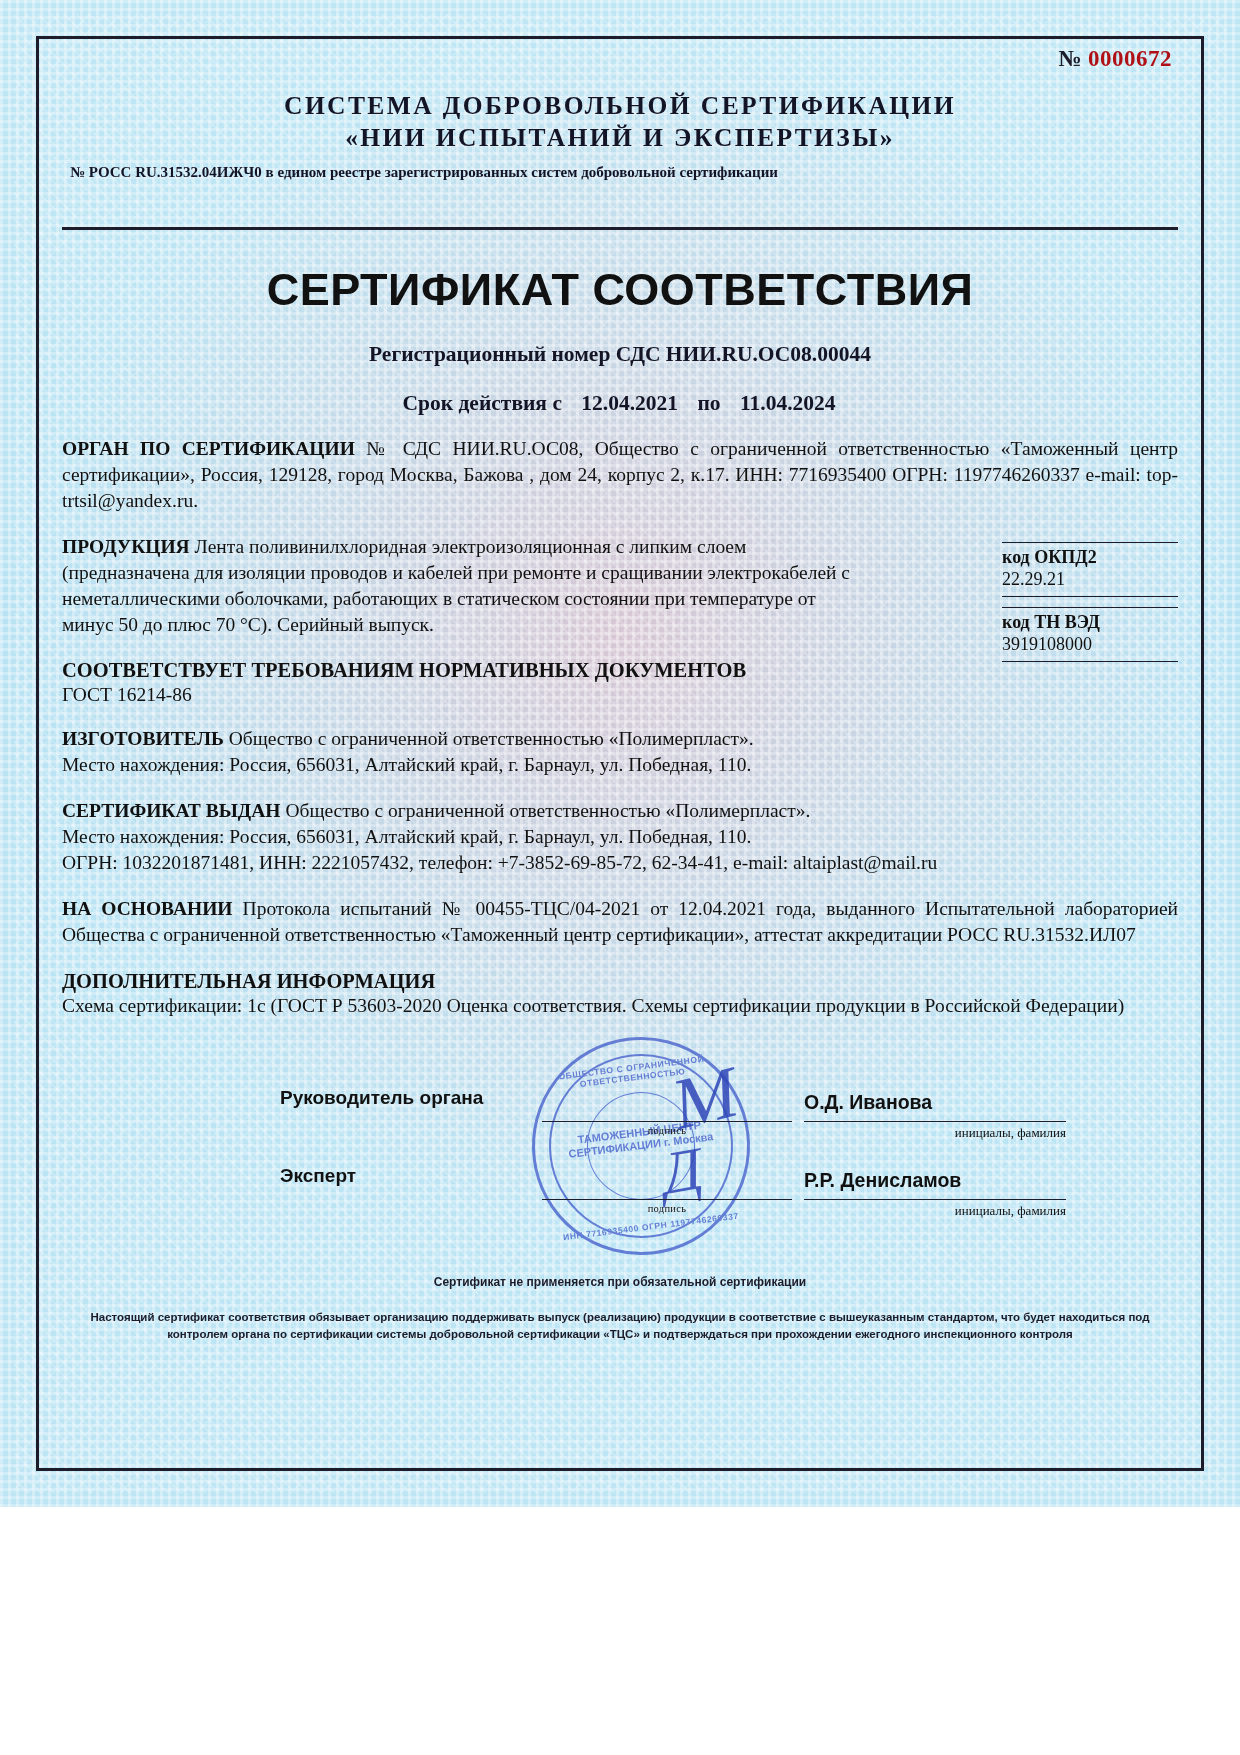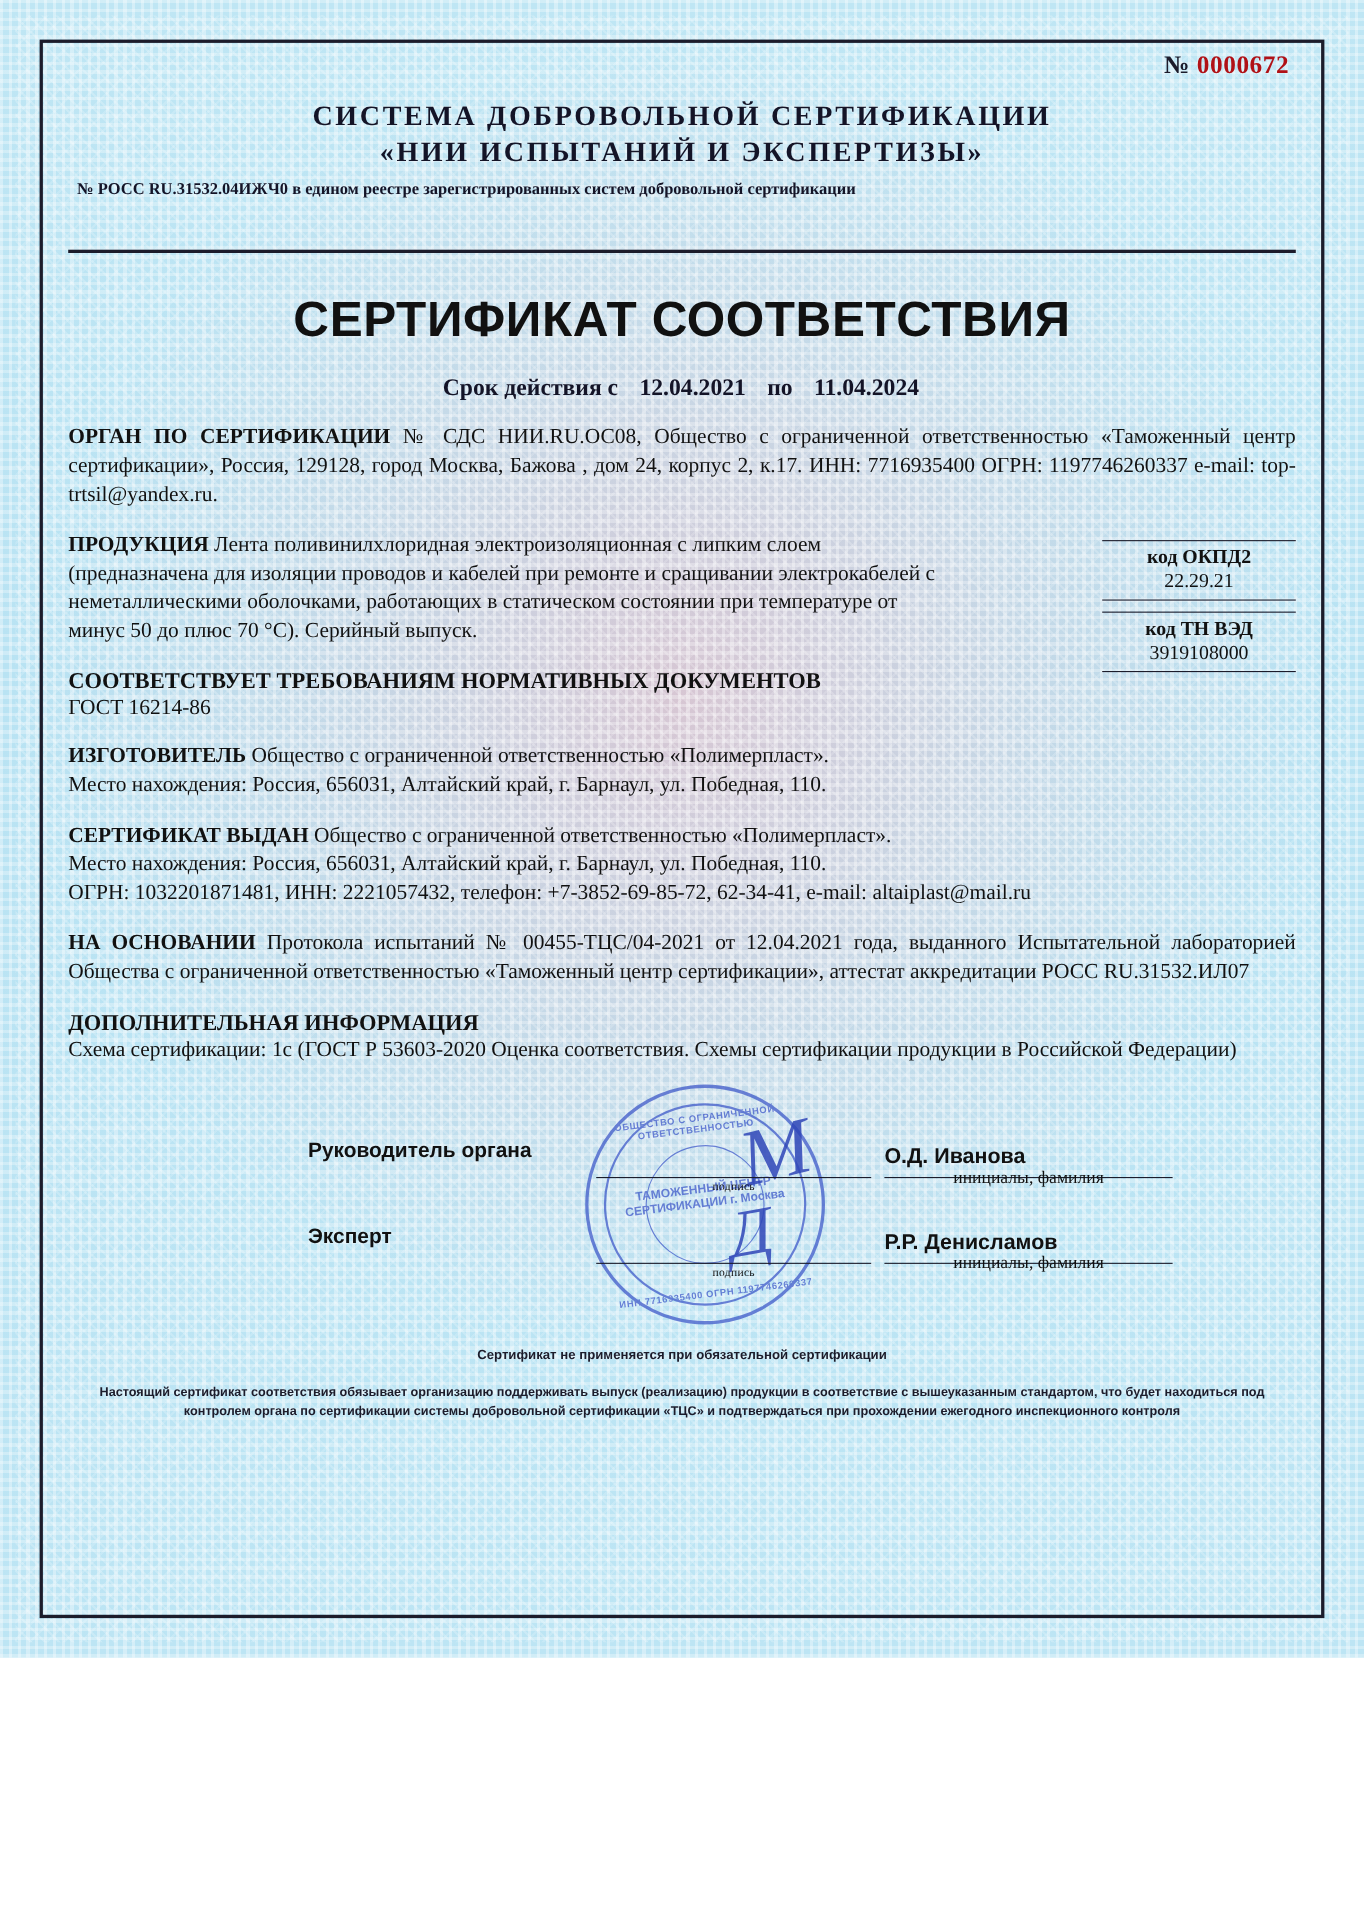"Регистрационный номер СДС" div.reg-number { html: none -> <div>Регистрационный номер СДС НИИ.RU.ОС08.00044</div> }
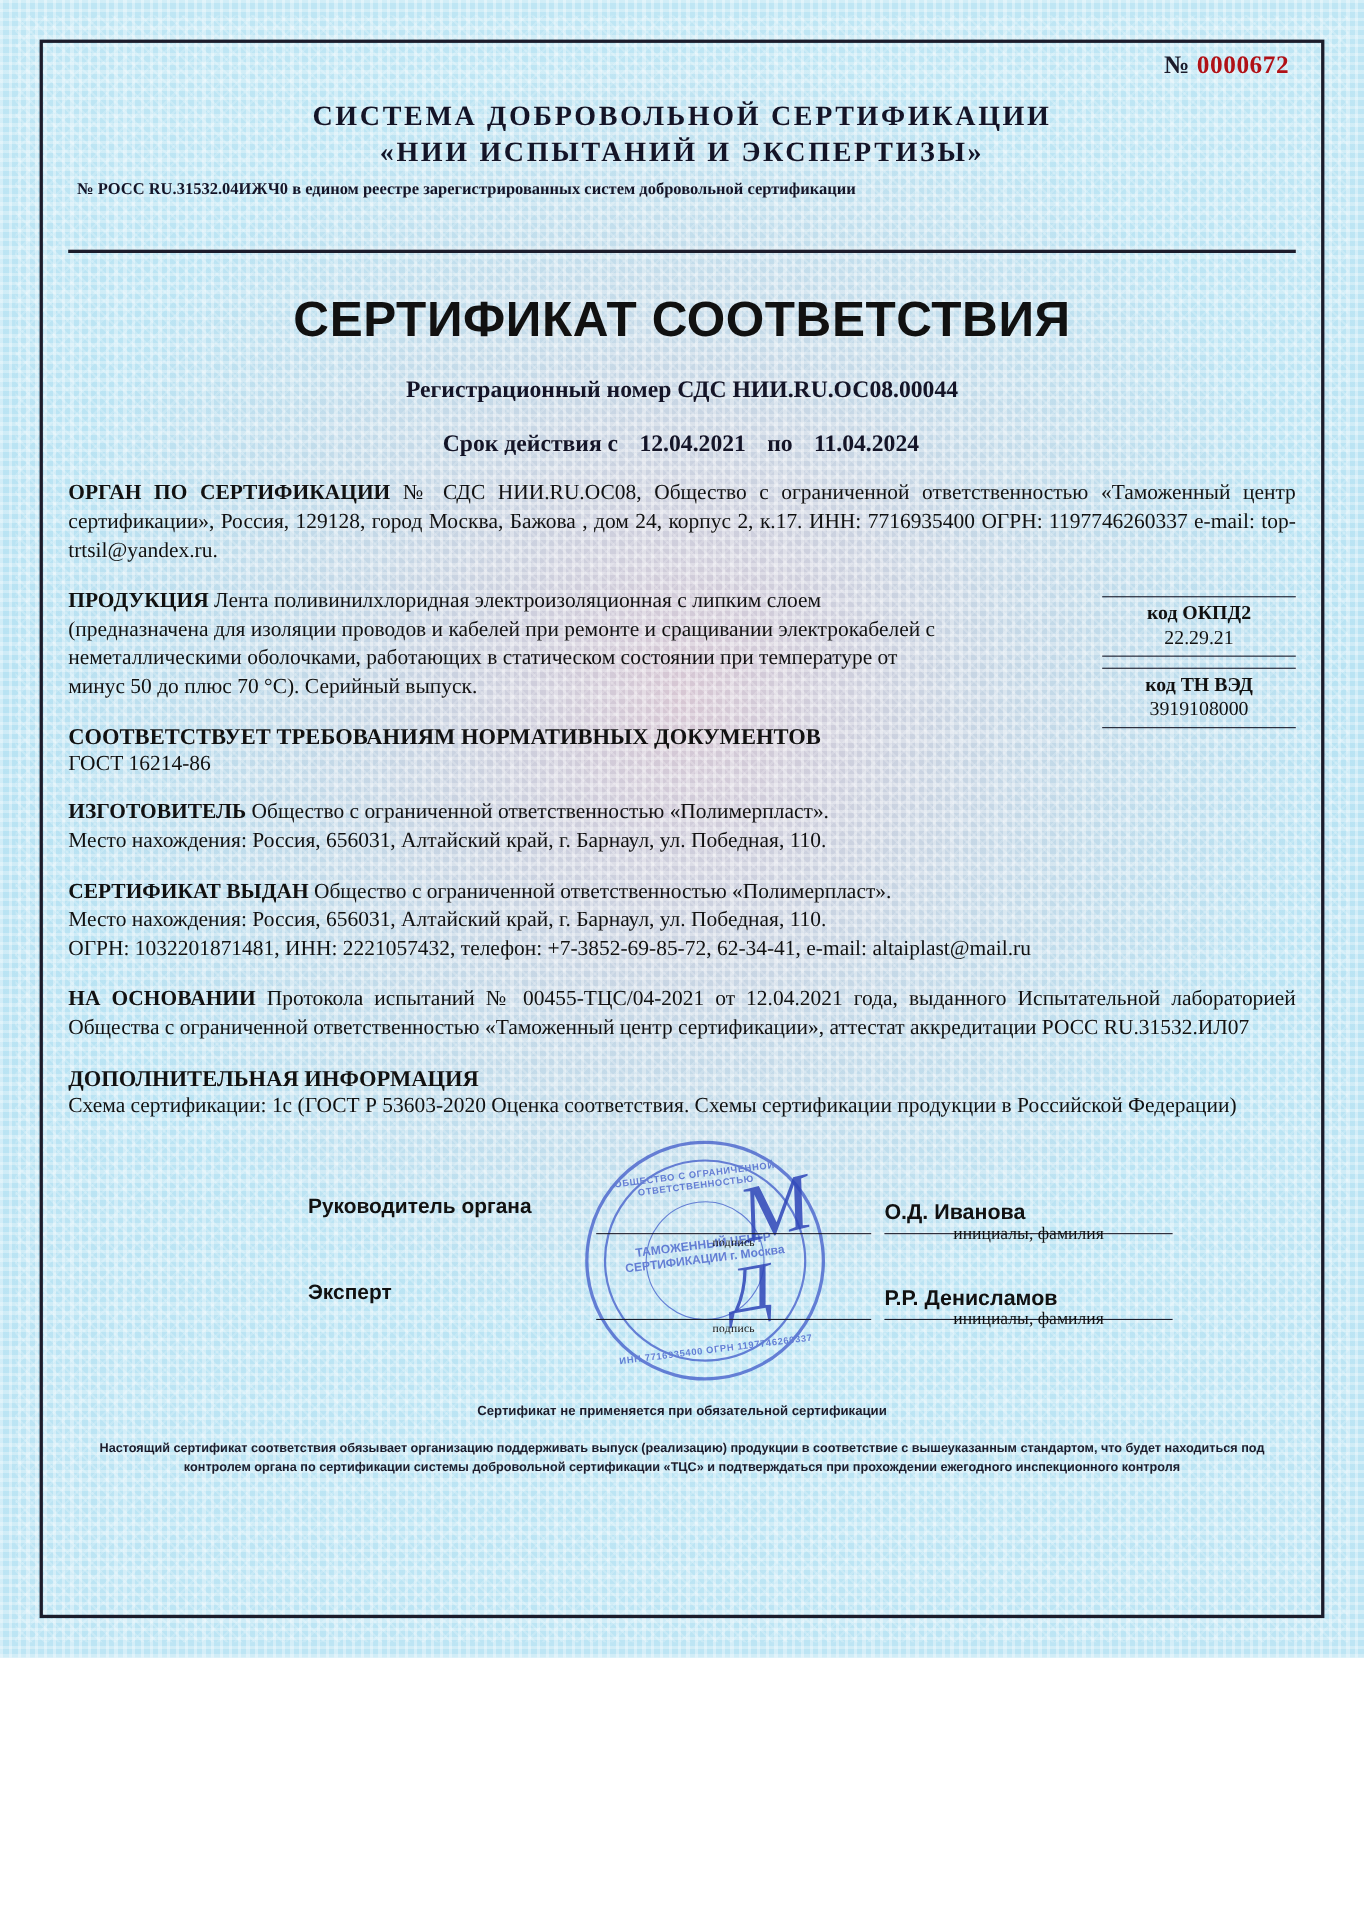"код ОКПД2" .codes { text-align: center -> none }
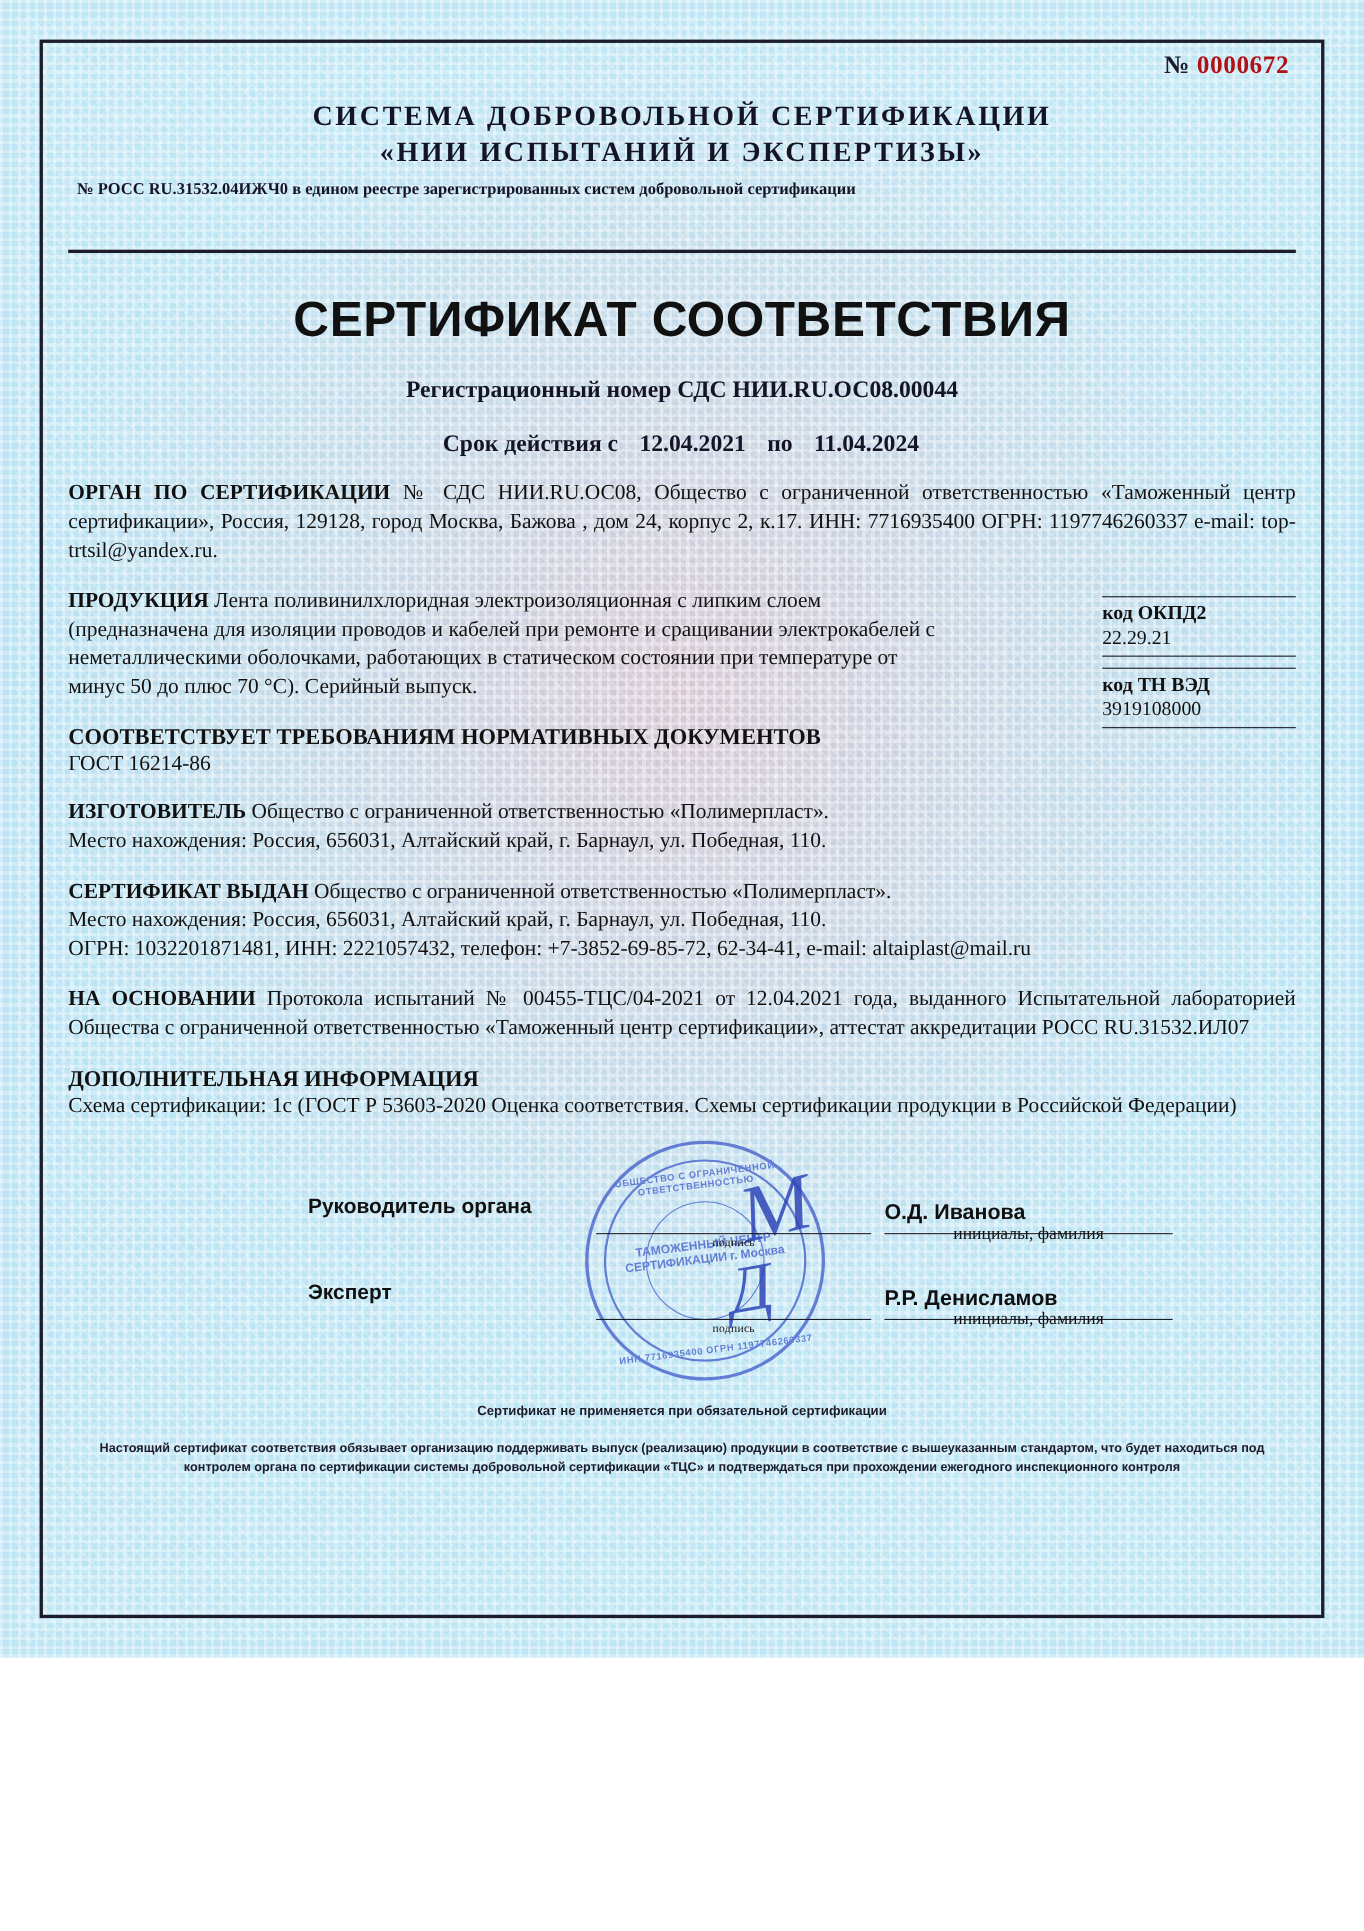"инициалы, фамилия" .sig-name-caption { font-size: 16px -> 13px; text-align: center -> right; top: 38px -> 50px }
